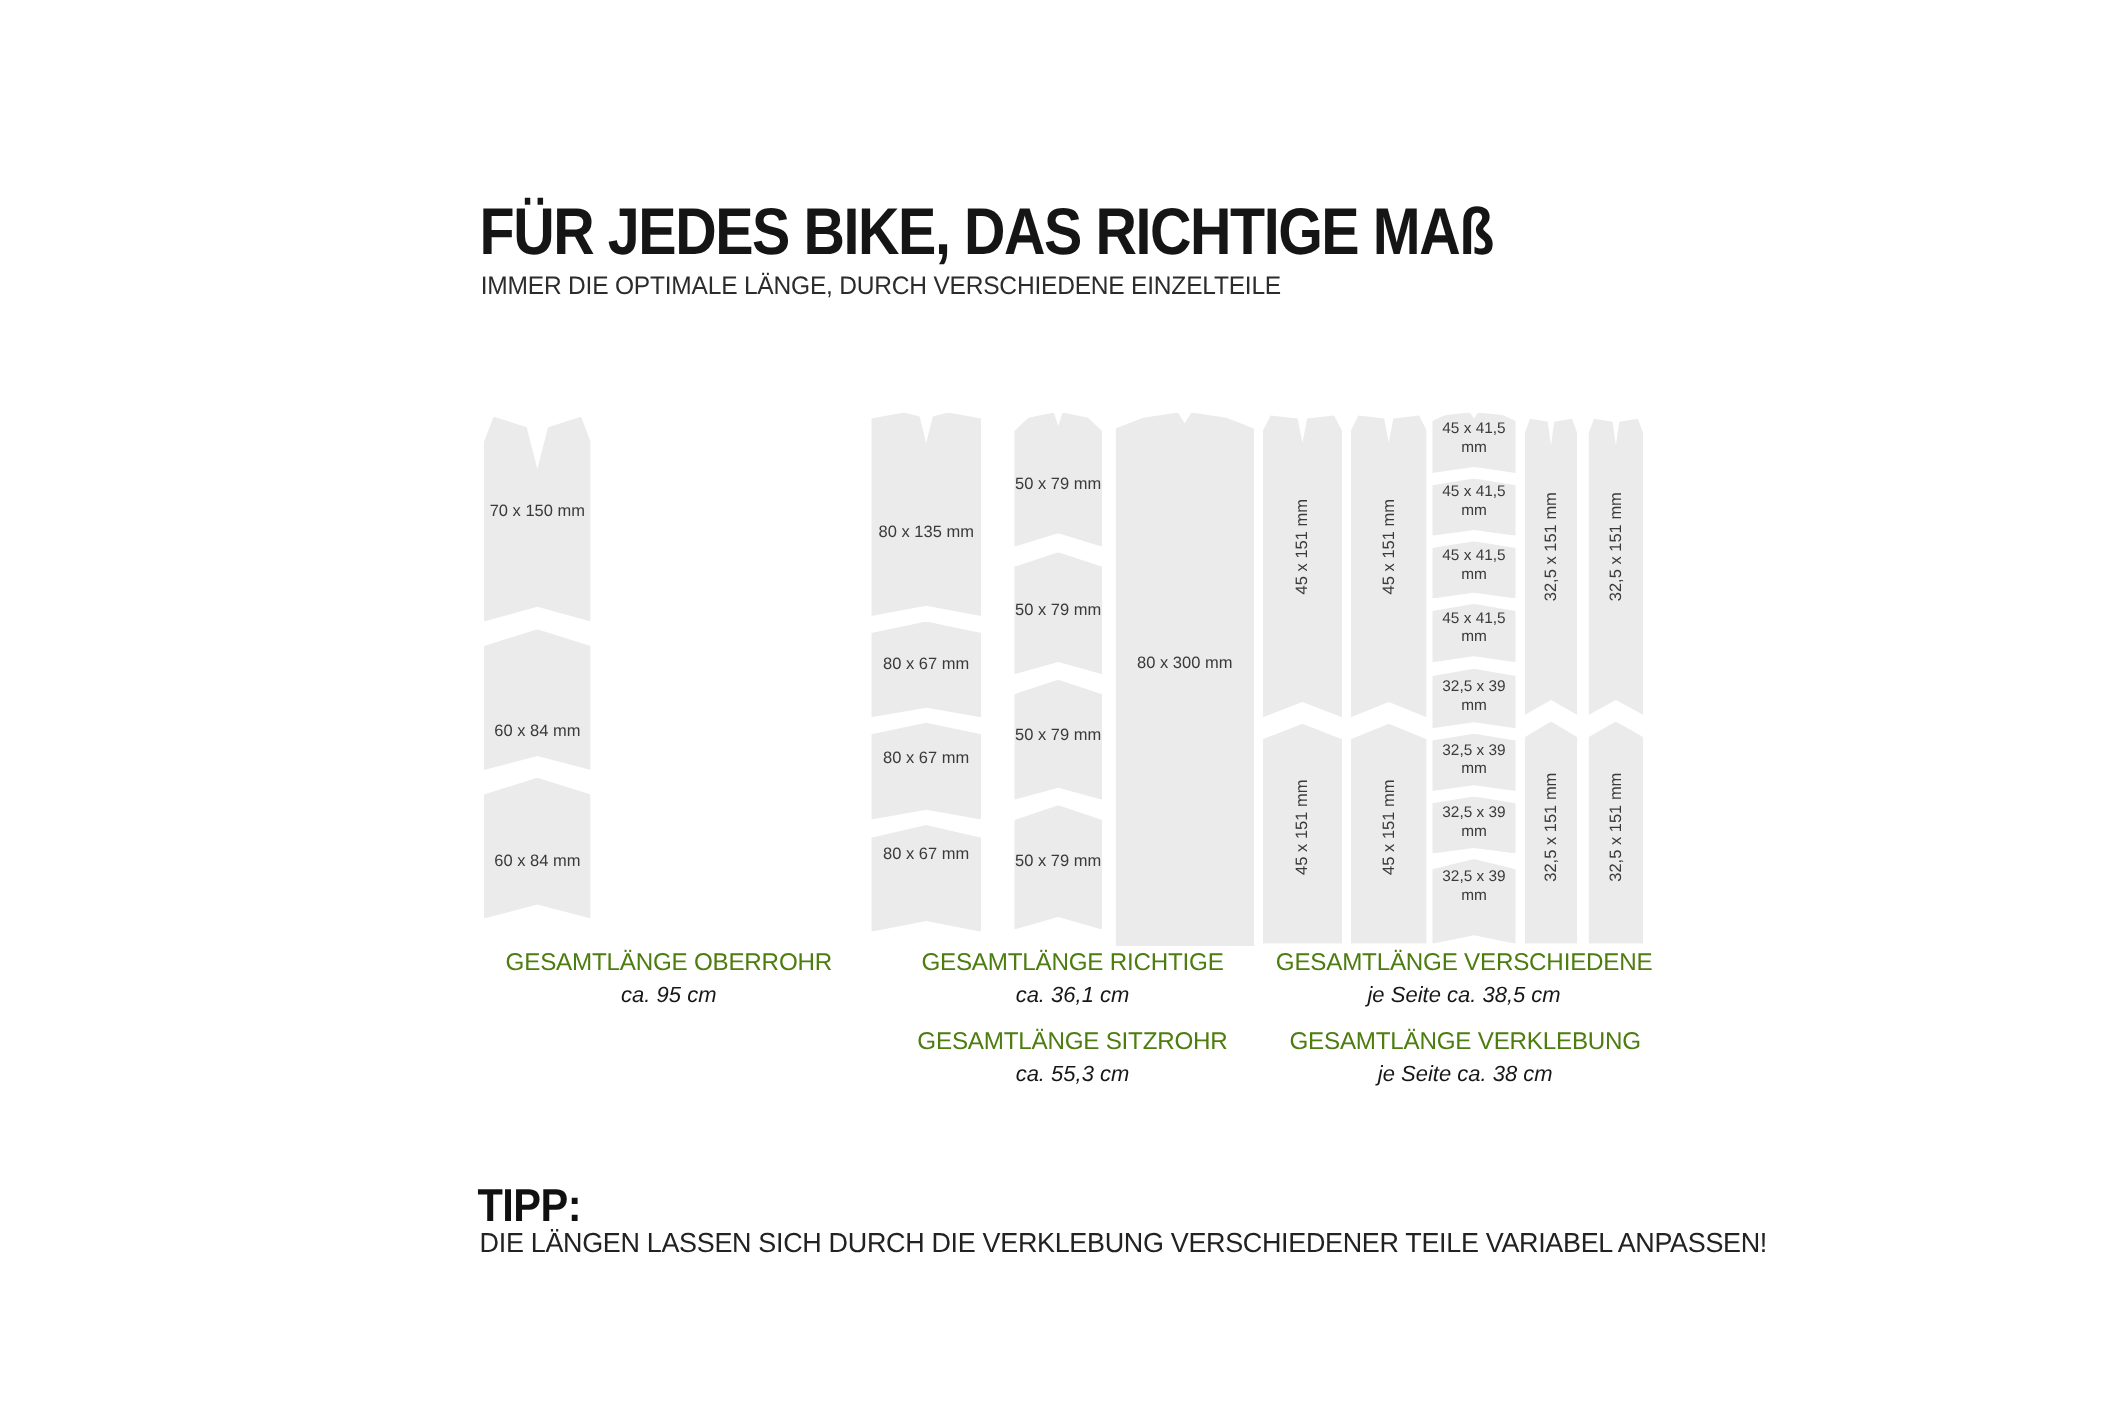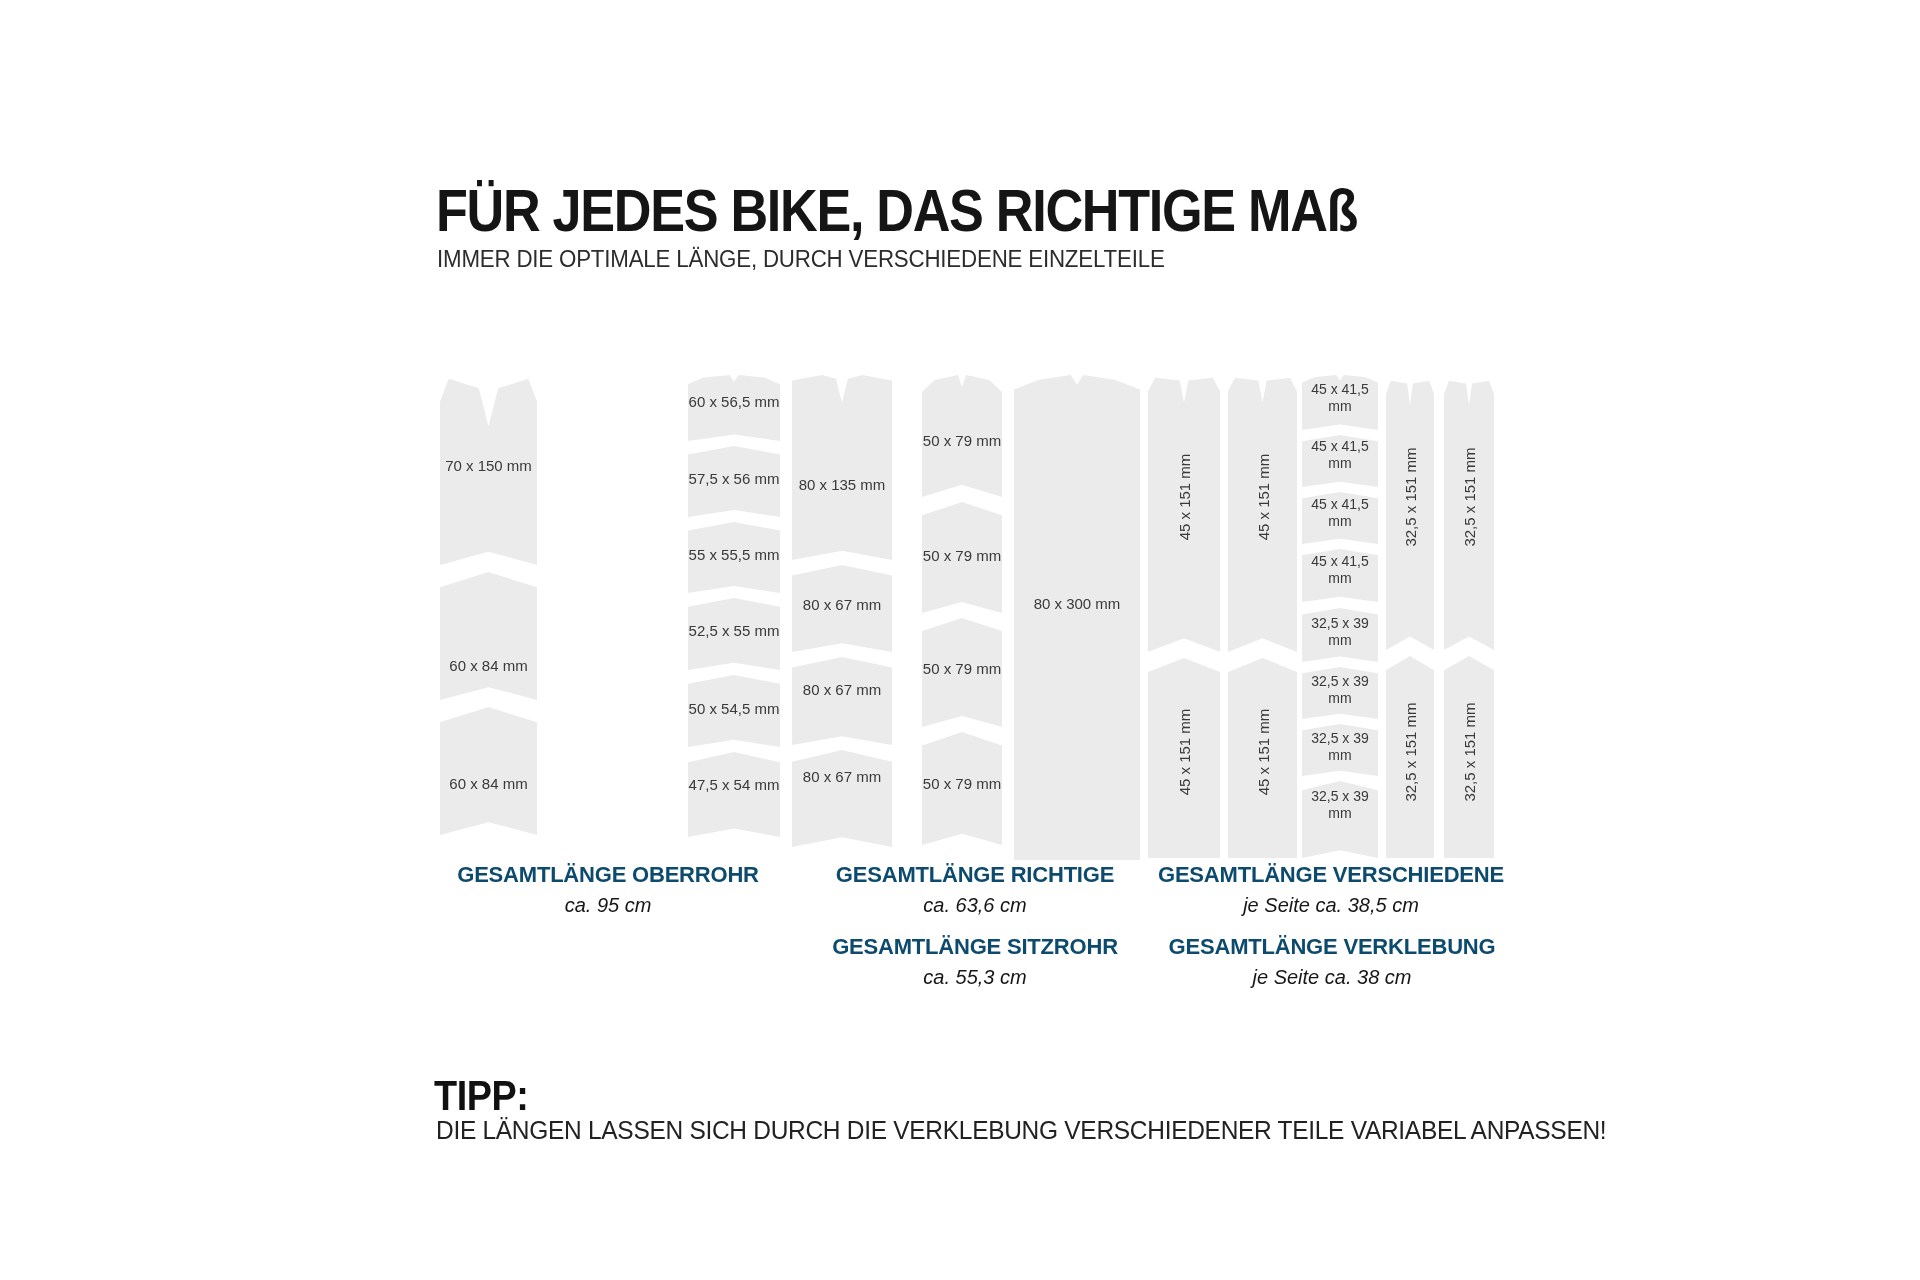"60 x 56,5 mm" div.column { html: <div> <div></div> <div></div> <div></div> <div></div> <div></div> <div></div> <div>60 x 56,5 mm</div> <div>57,5 x 56 mm</div> <div>55 x 55,5 mm</div> <div>52,5 x 55 mm</div> <div>50 x 54,5 mm</div> <div>47,5 x 54 mm</div> </div> -> none }
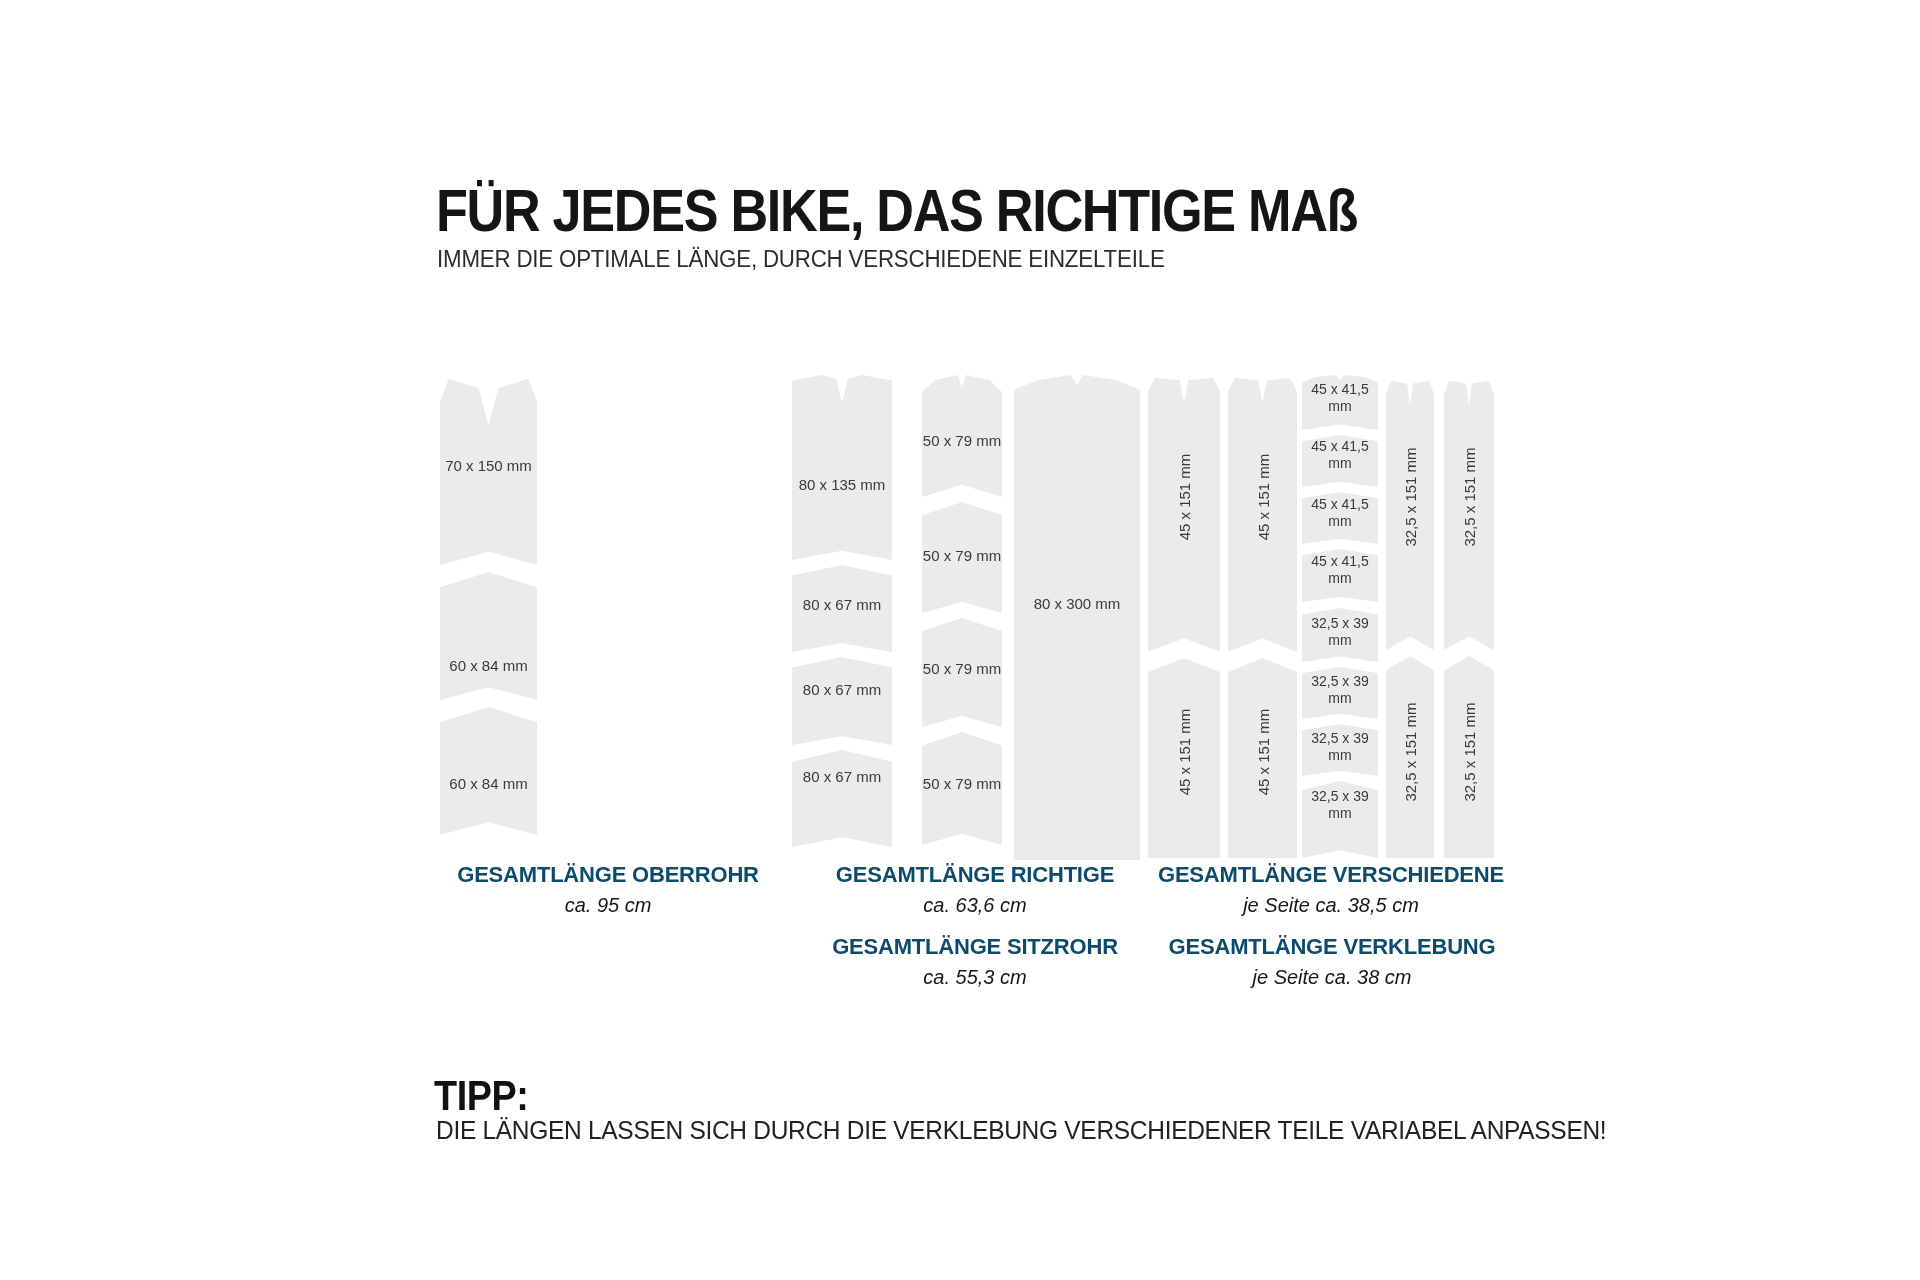"GESAMTLÄNGE OBERROHR" .total .t-title { color: #0c4a6e -> #4d7c0f; font-weight: 700 -> 400 }
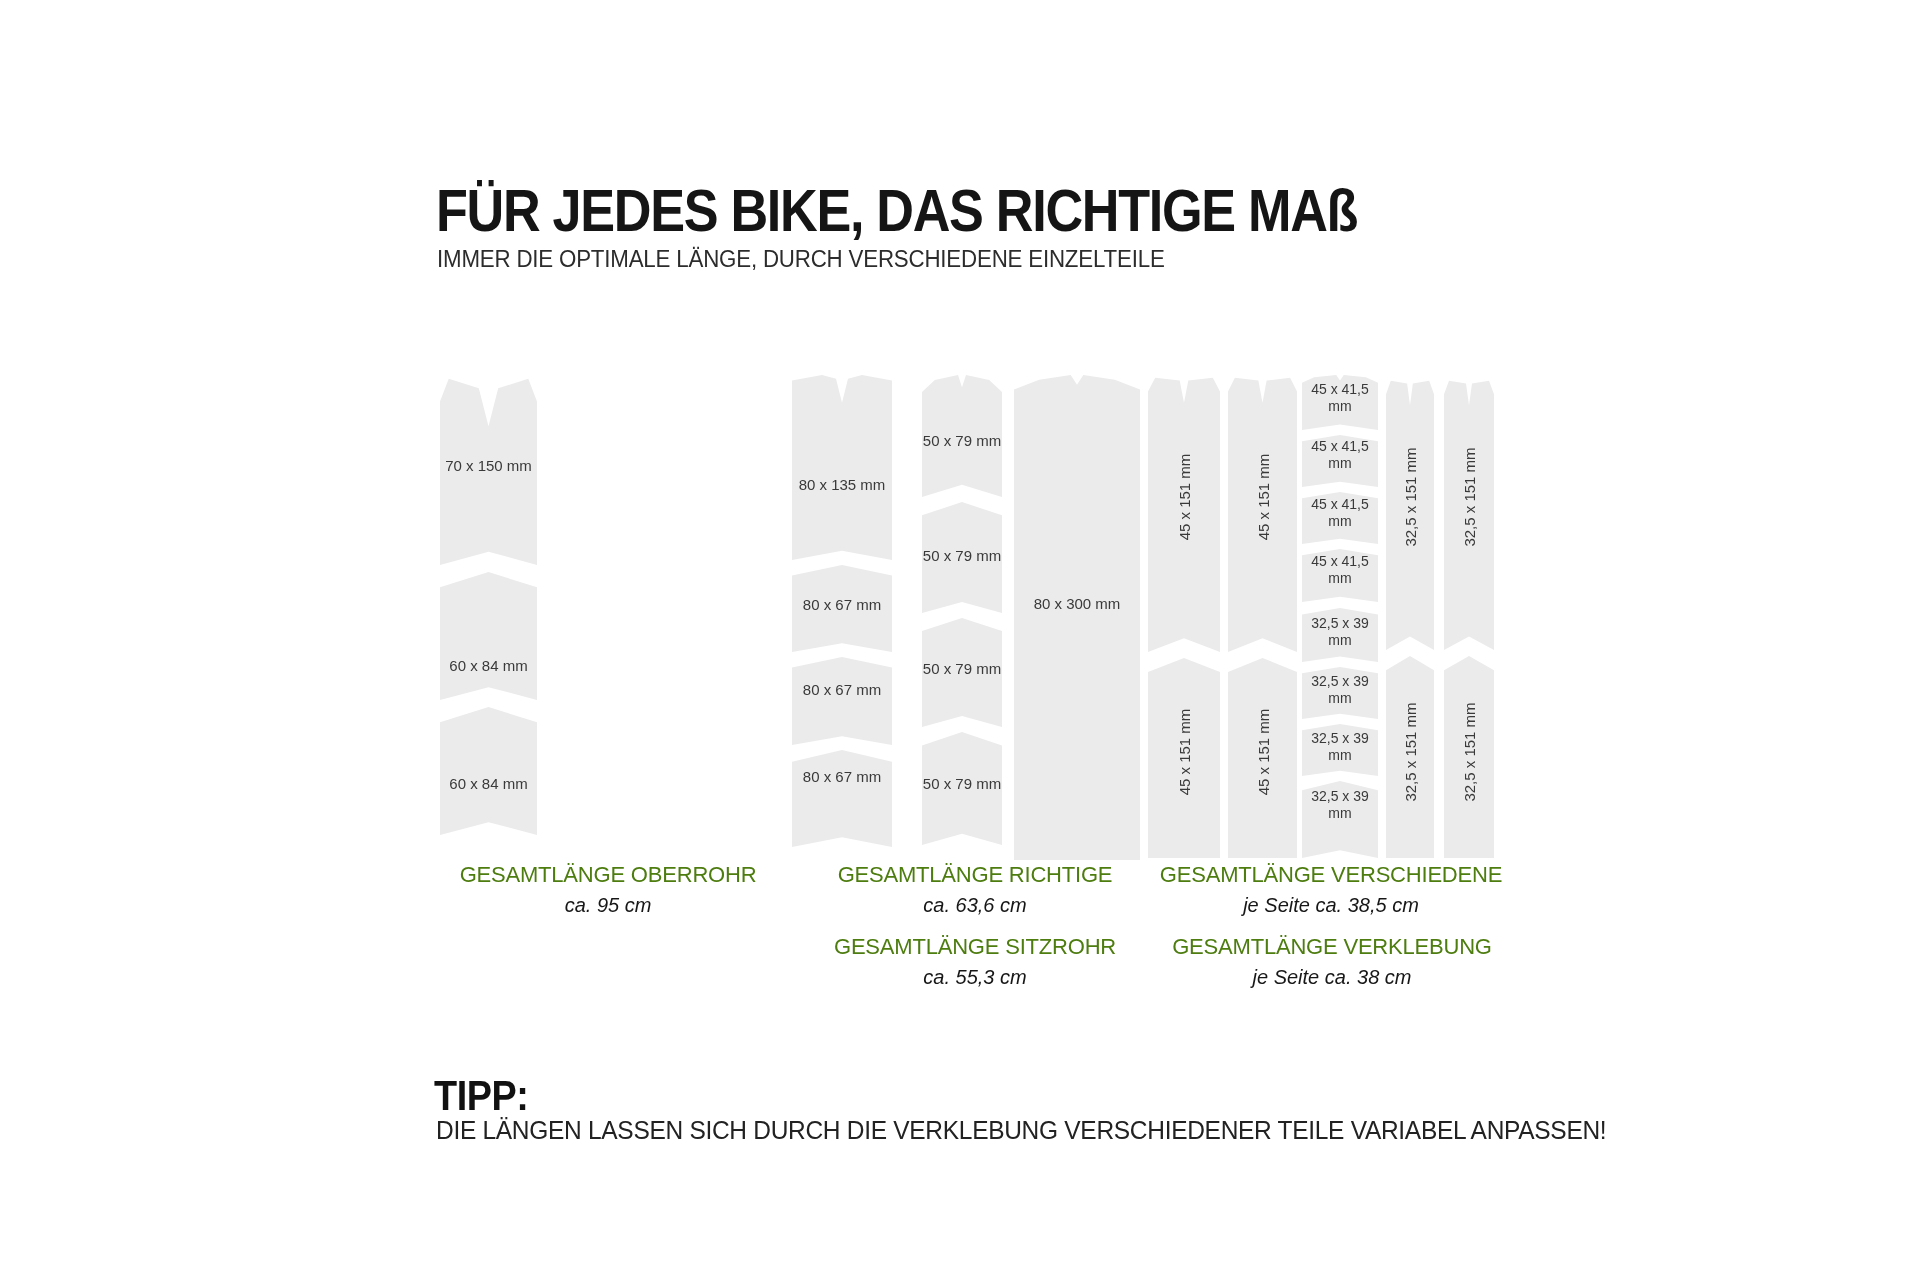"ca. 63,6 cm" div.t-value { text: 63,6 -> 36,1 }
